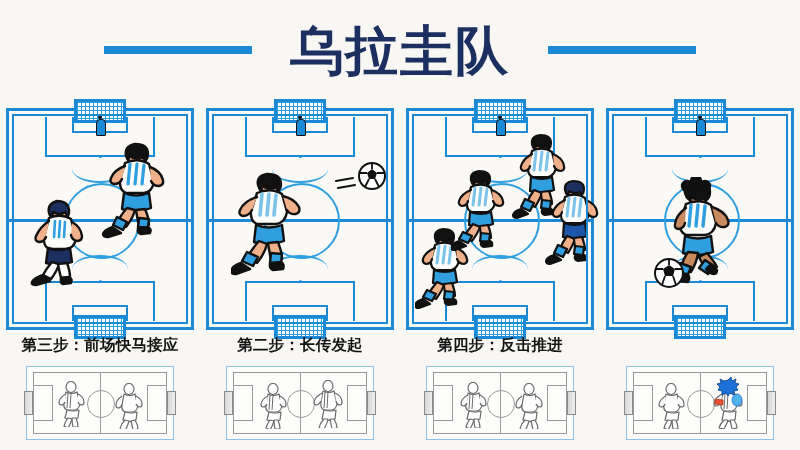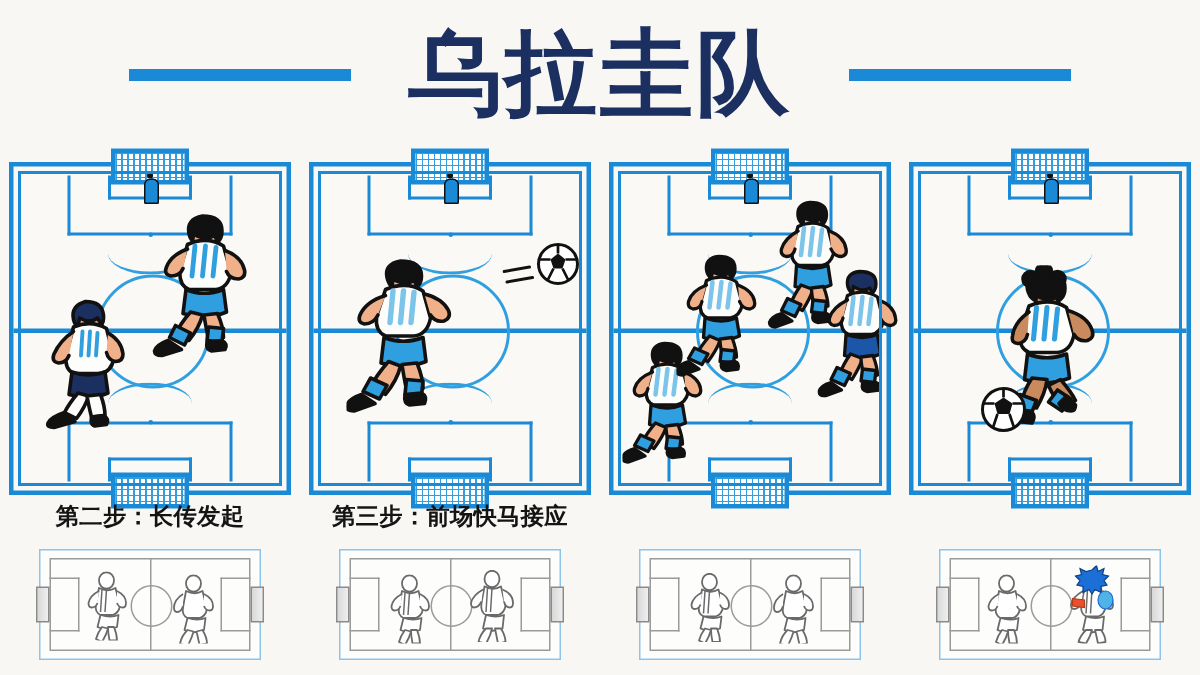"乌拉圭队" .title { font-size: 62px -> 53px }
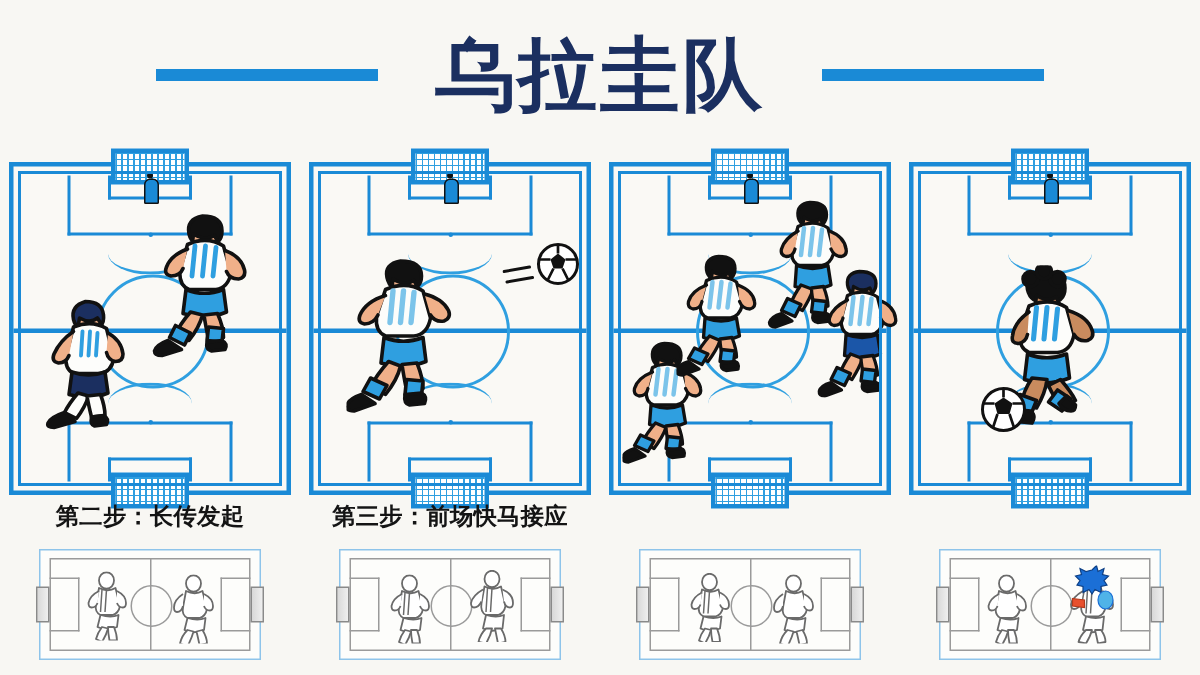"第二步：长传发起" div.caption { order: before "第三步：前场快马接应" -> after "第三步：前场快马接应" }
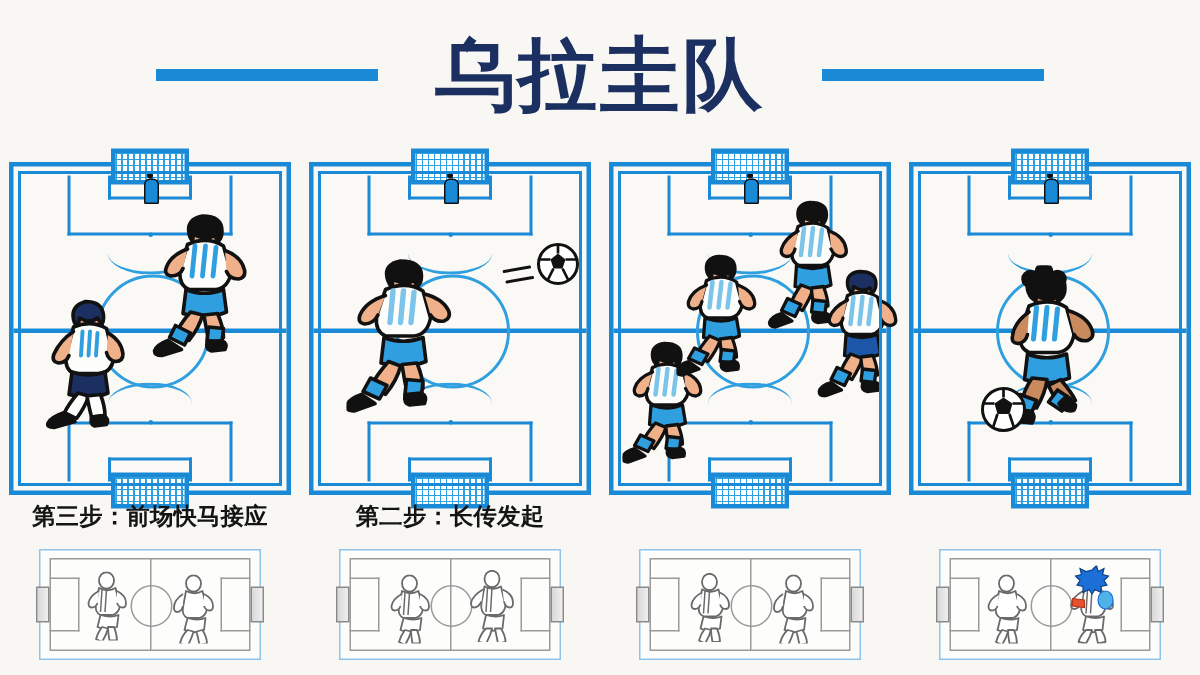"第四步：反击推进" div.caption { html: none -> <div>第四步：反击推进</div> }
